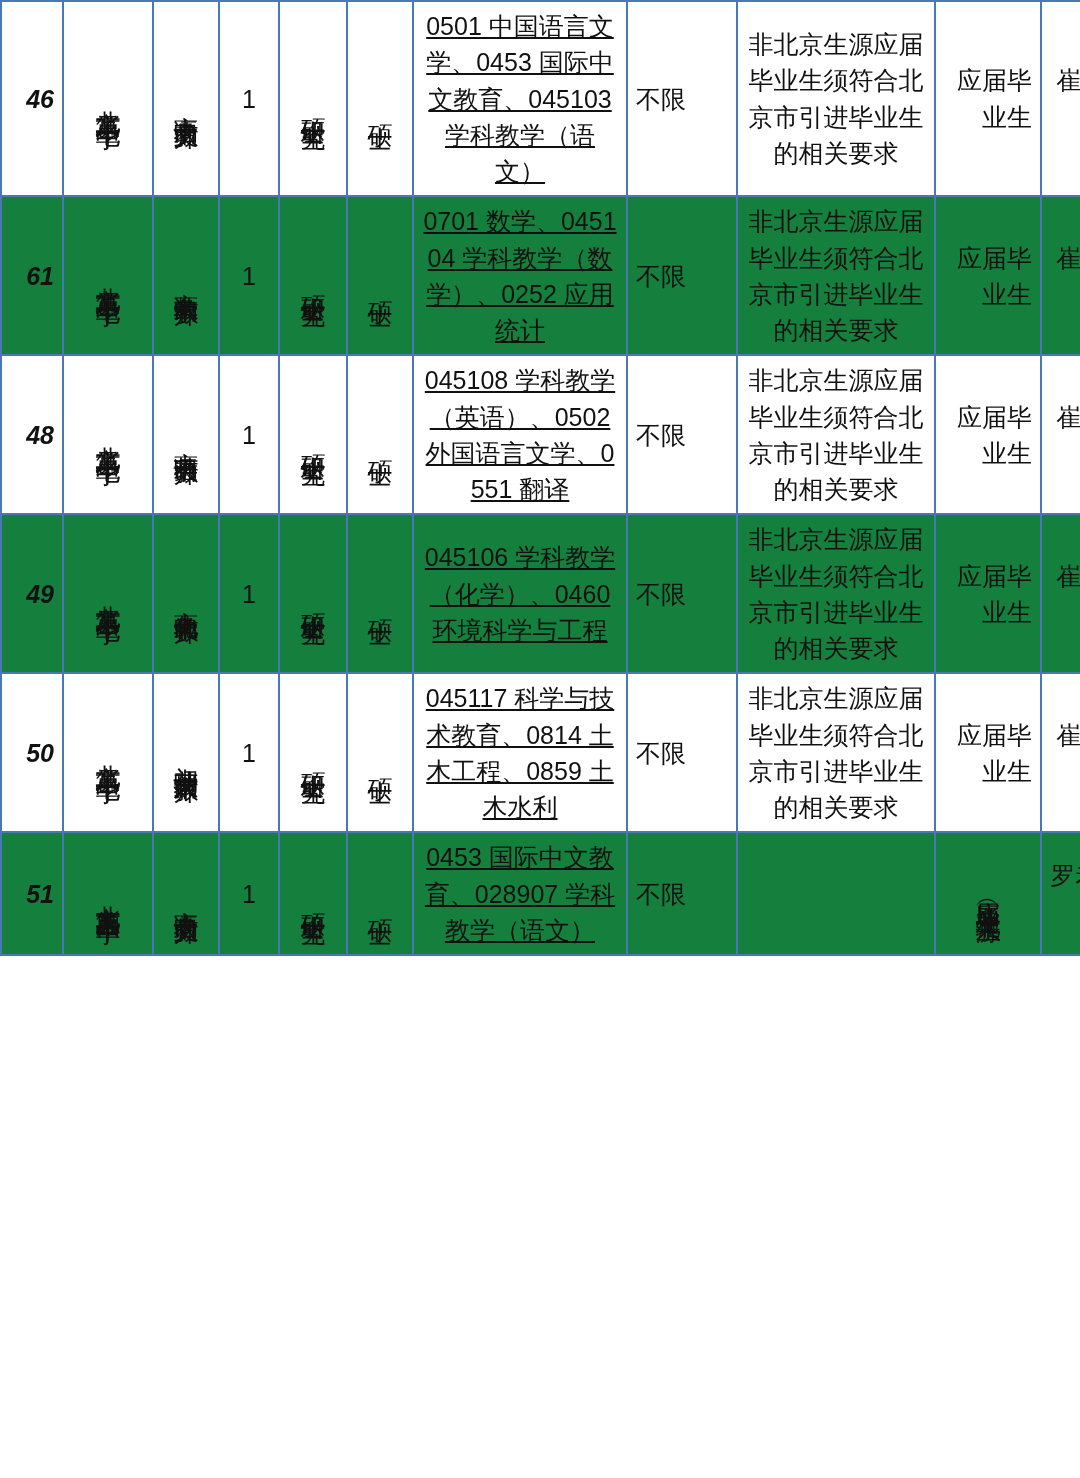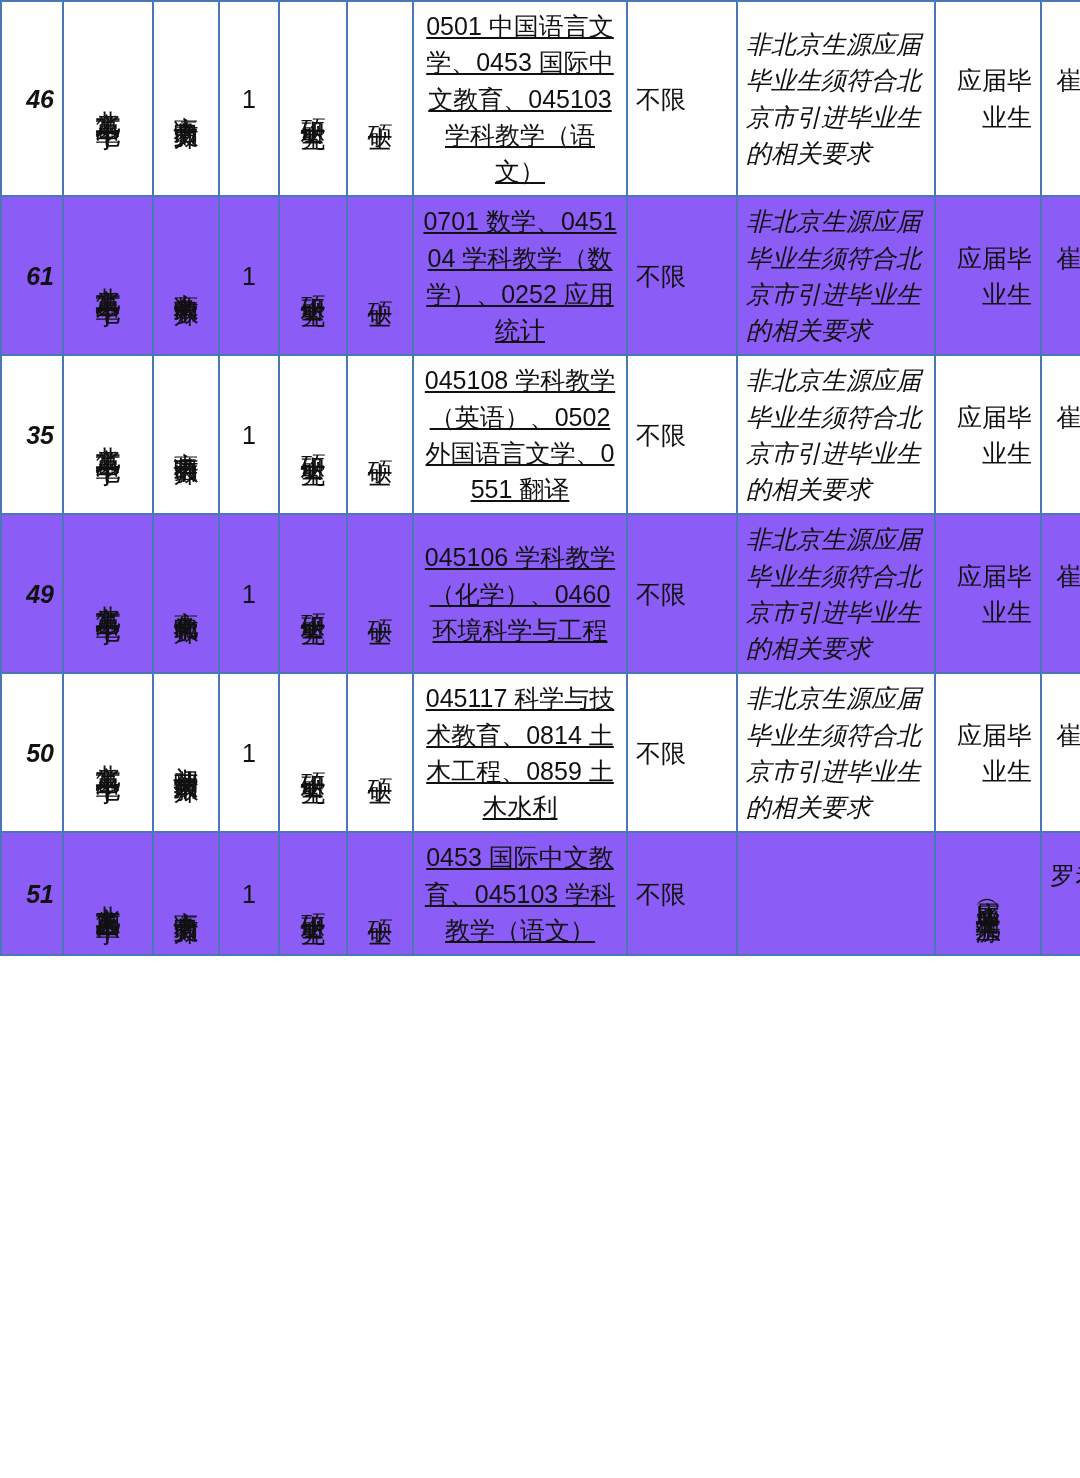"非北京生源应届毕业生须符合北京市引进毕业生的相关要求" .c-other { font-style: italic -> none; text-align: left -> center }
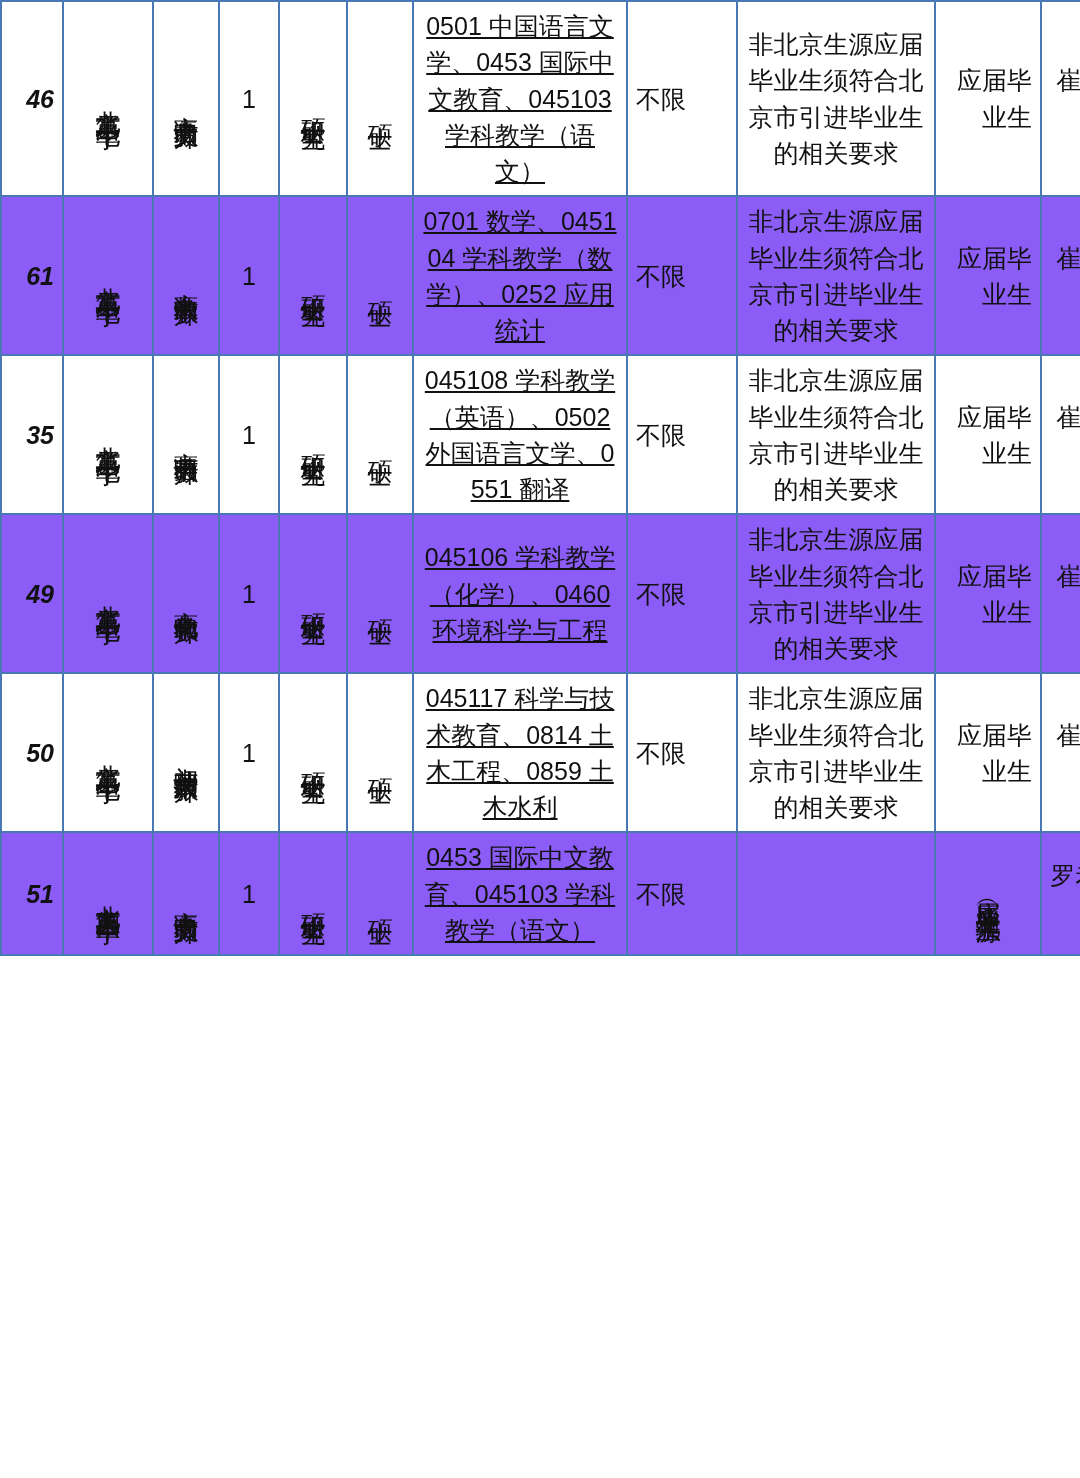"0701 数学、045104 学科教学（数学）、0252 应用统计" tr.alt td { background: #8b5cf6 -> #15803d }
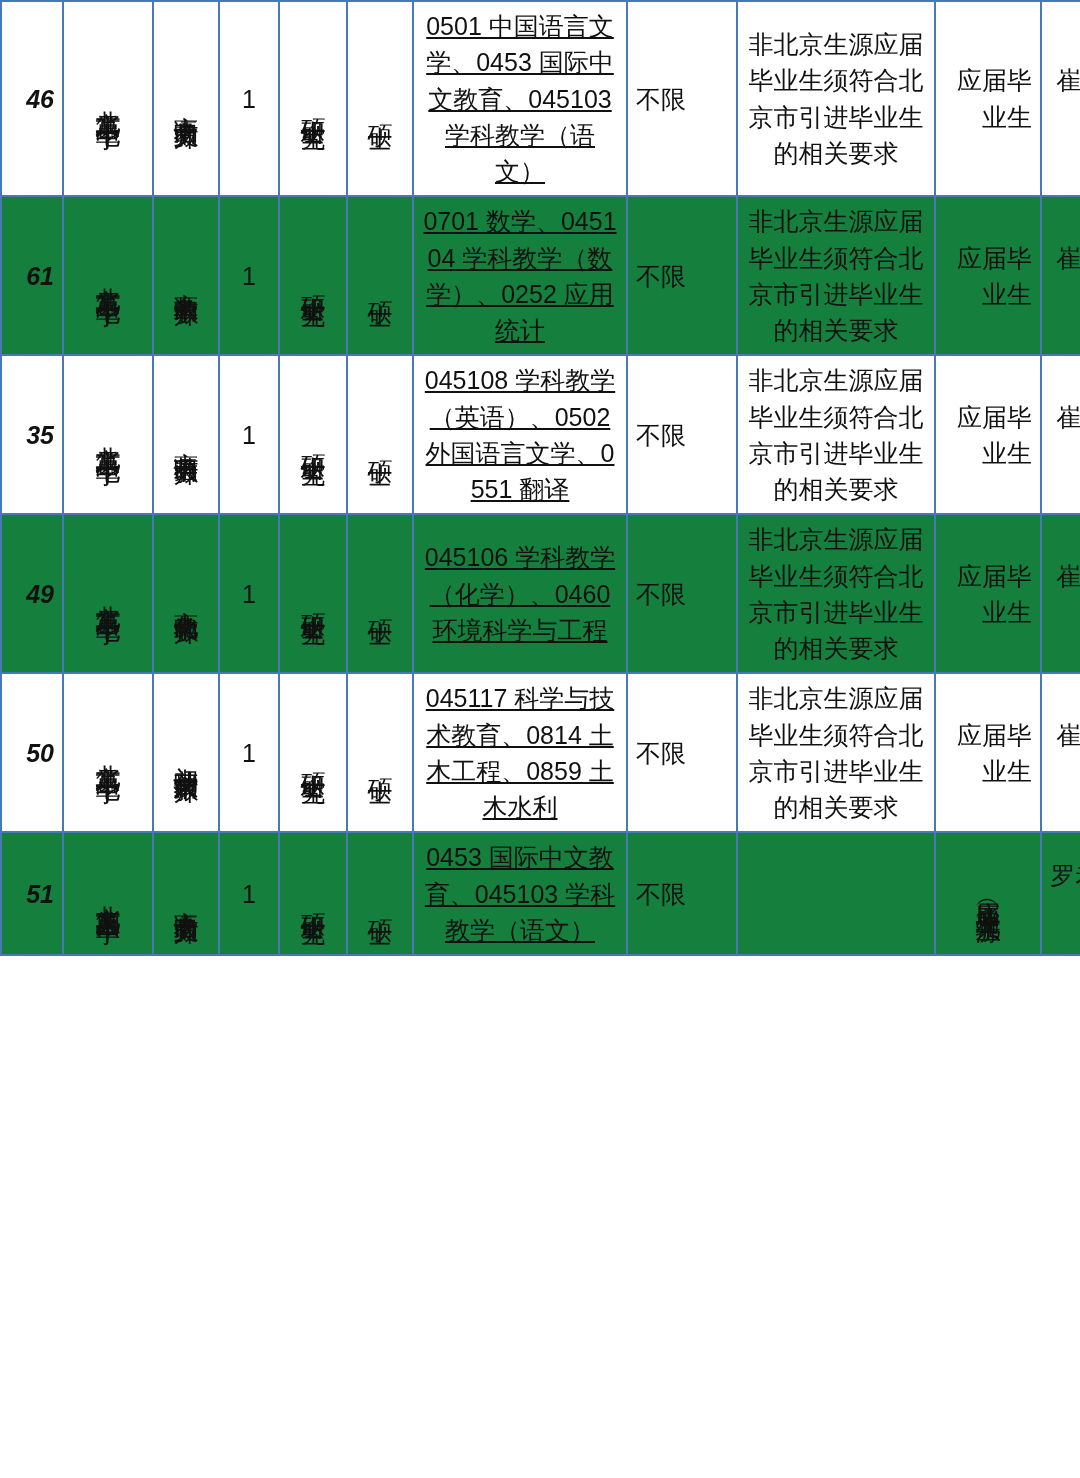"35" td.c-index { text: 35 -> 48 }
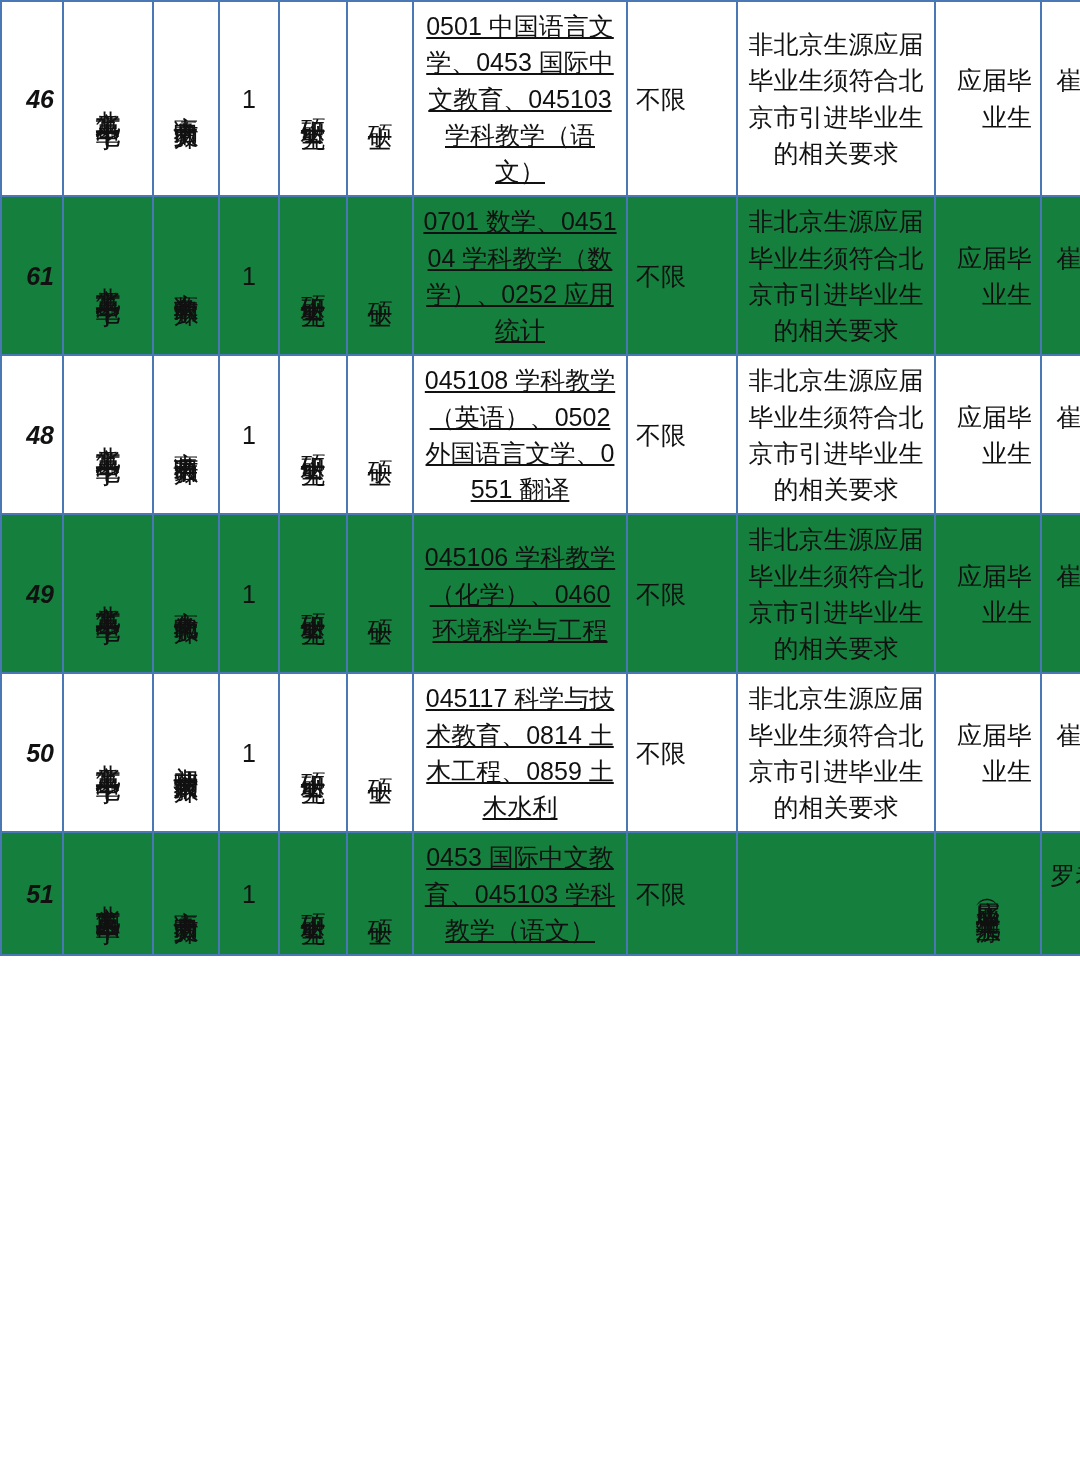"0453 国际中文教育、045103 学科教学（语文）" td.c-major { text: 045103 -> 028907 }
